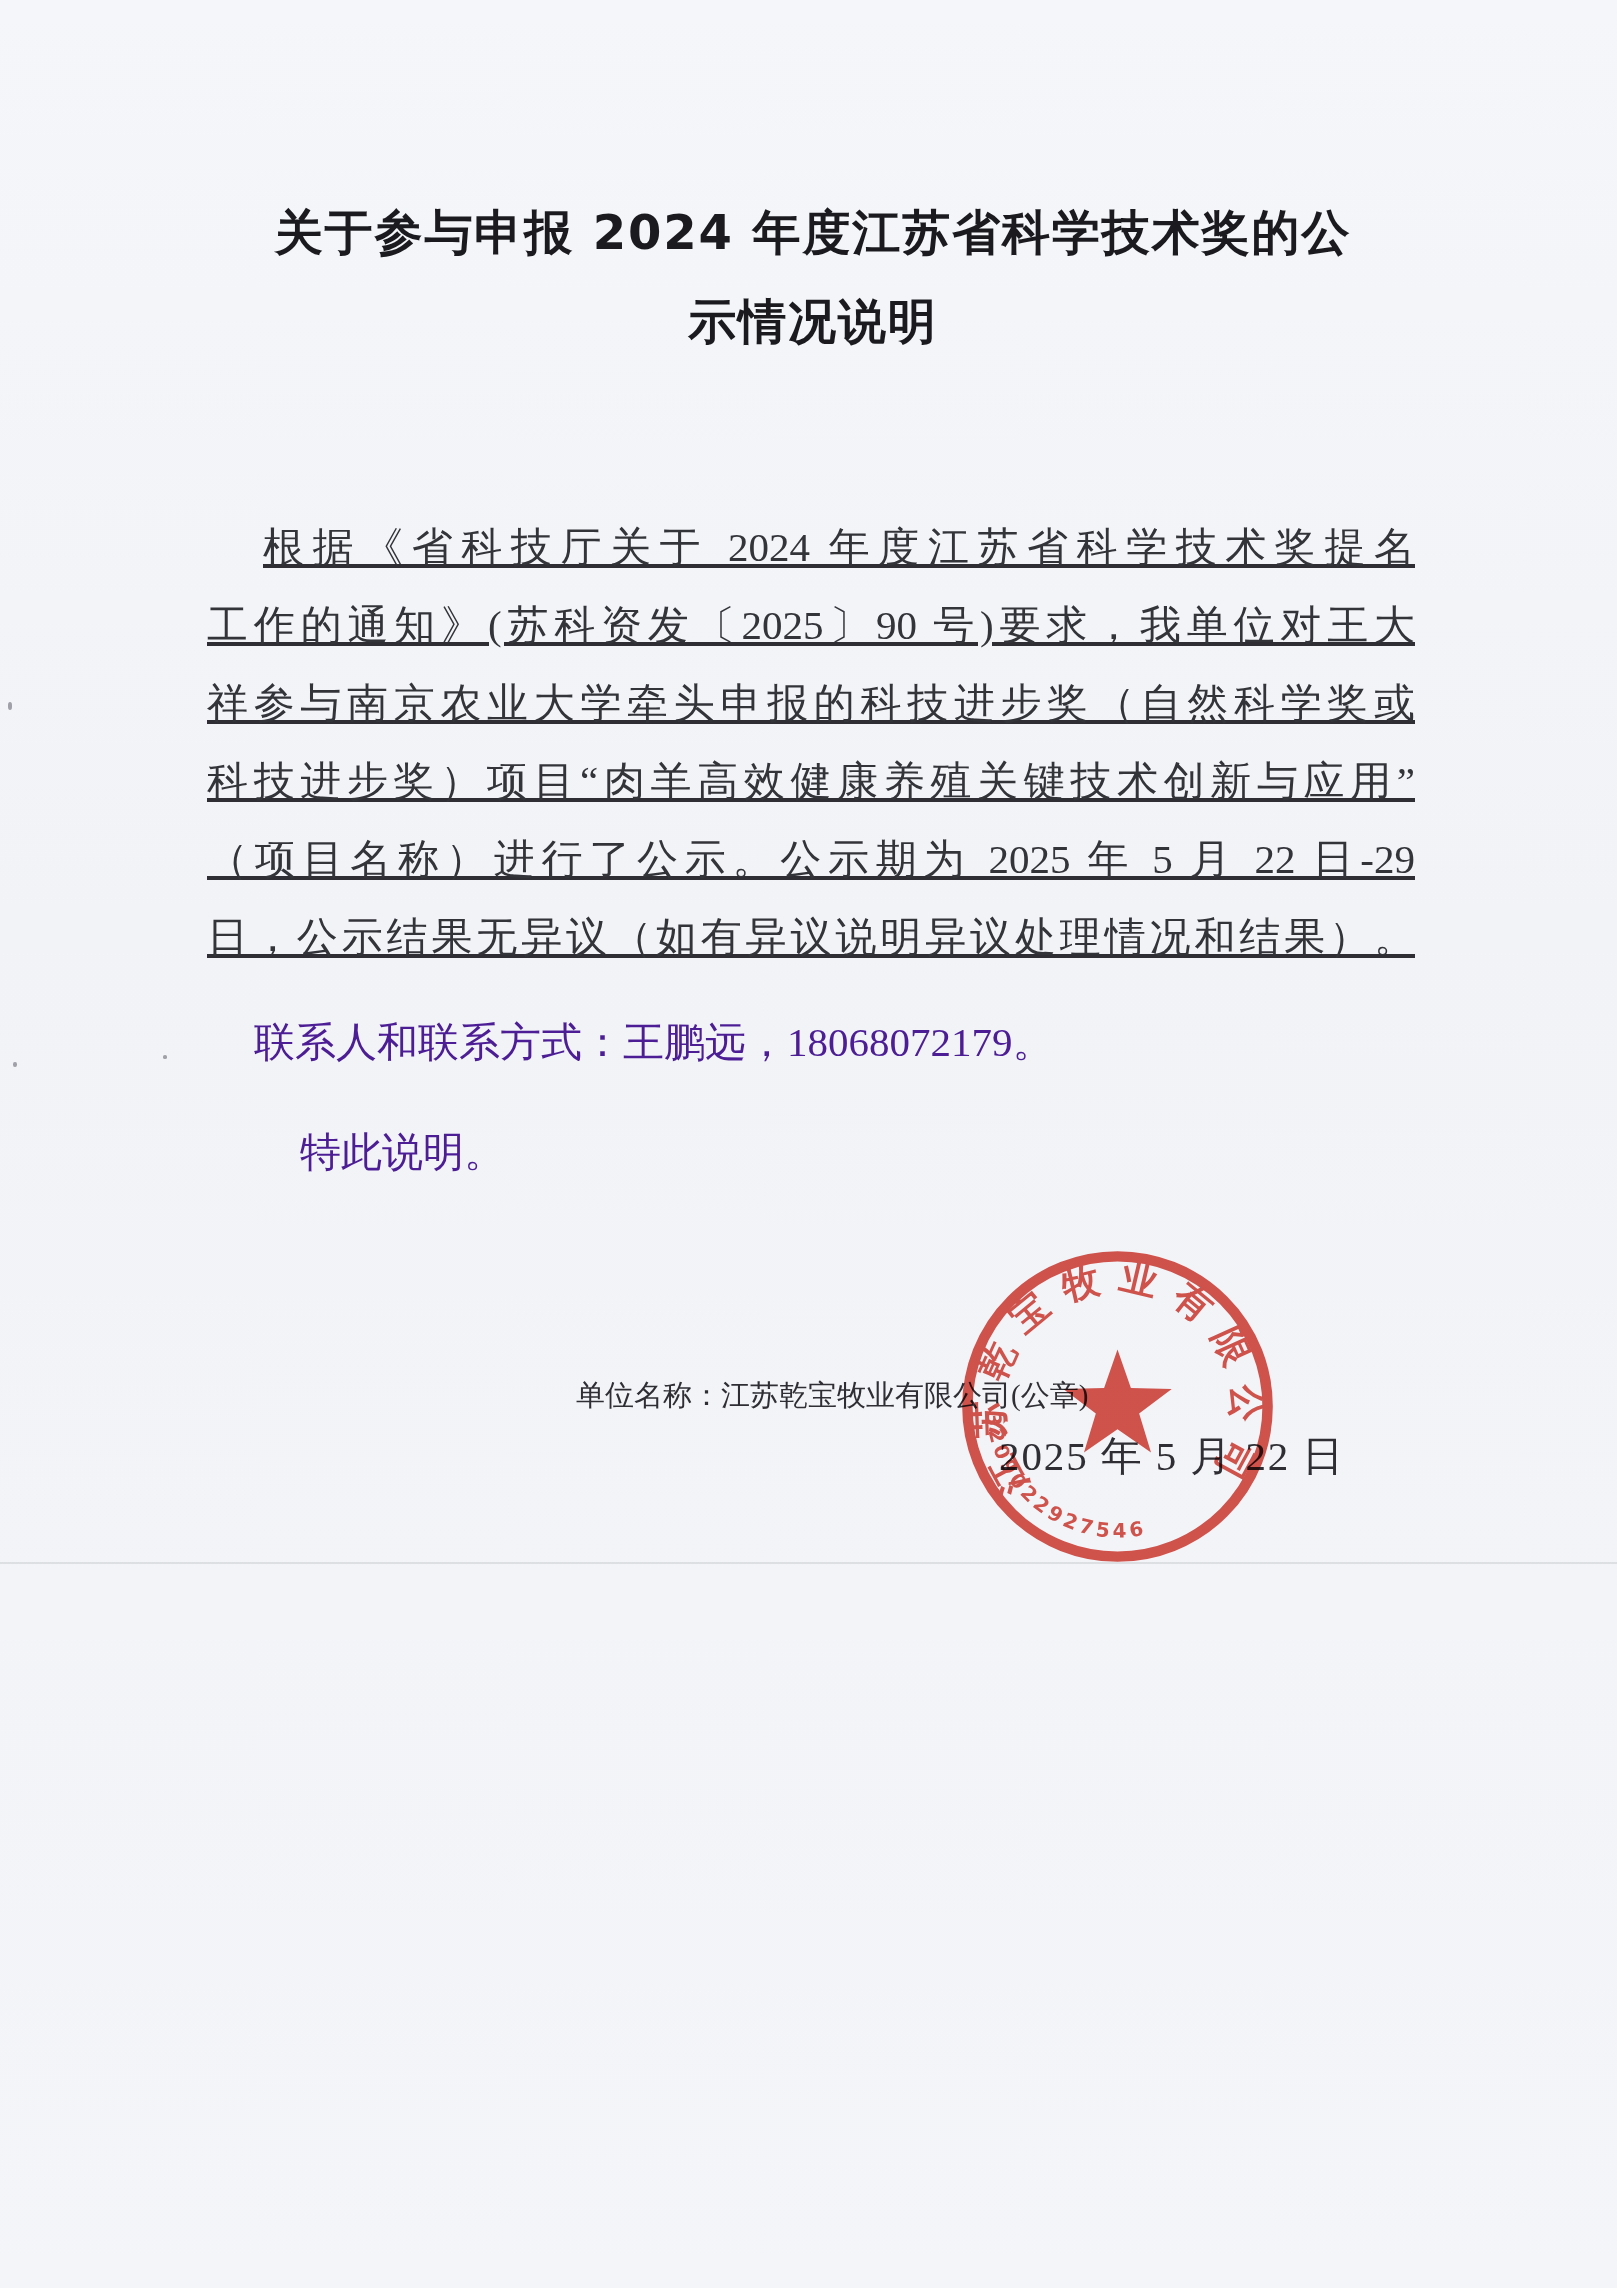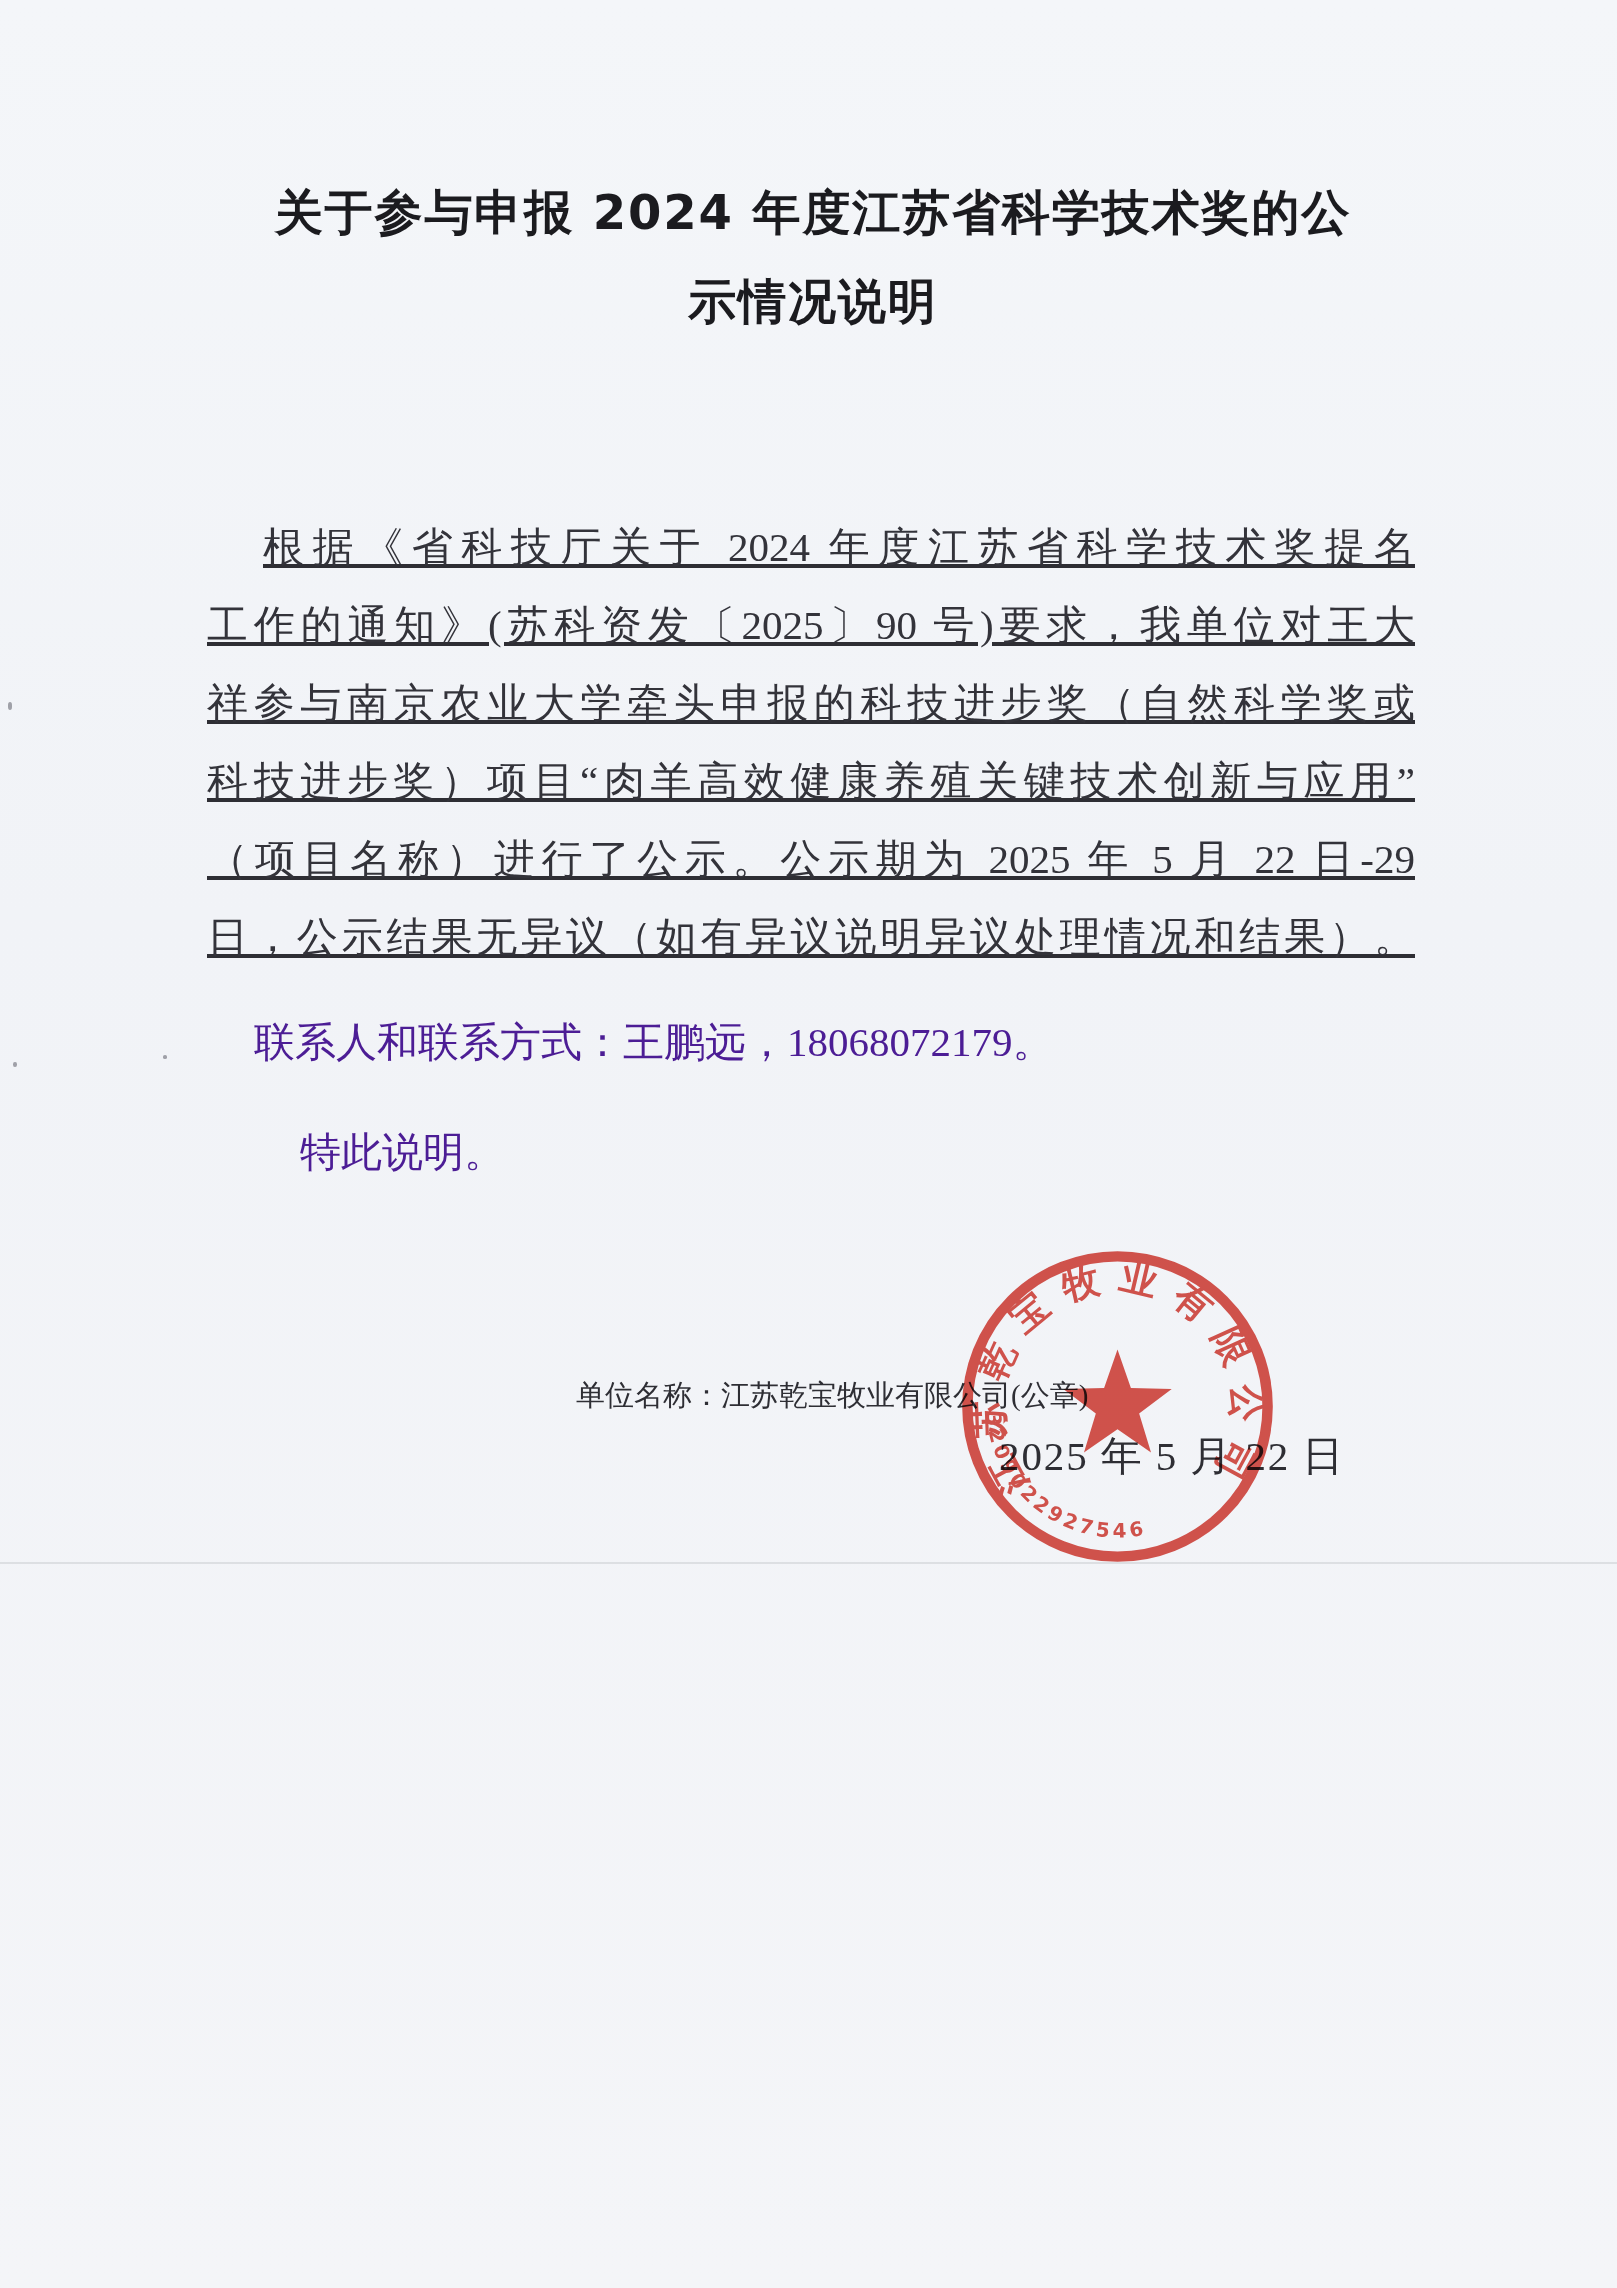"关于参与申报 2024 年度江苏省科学技术奖的公" .doc-title { top: 168px -> 188px }
